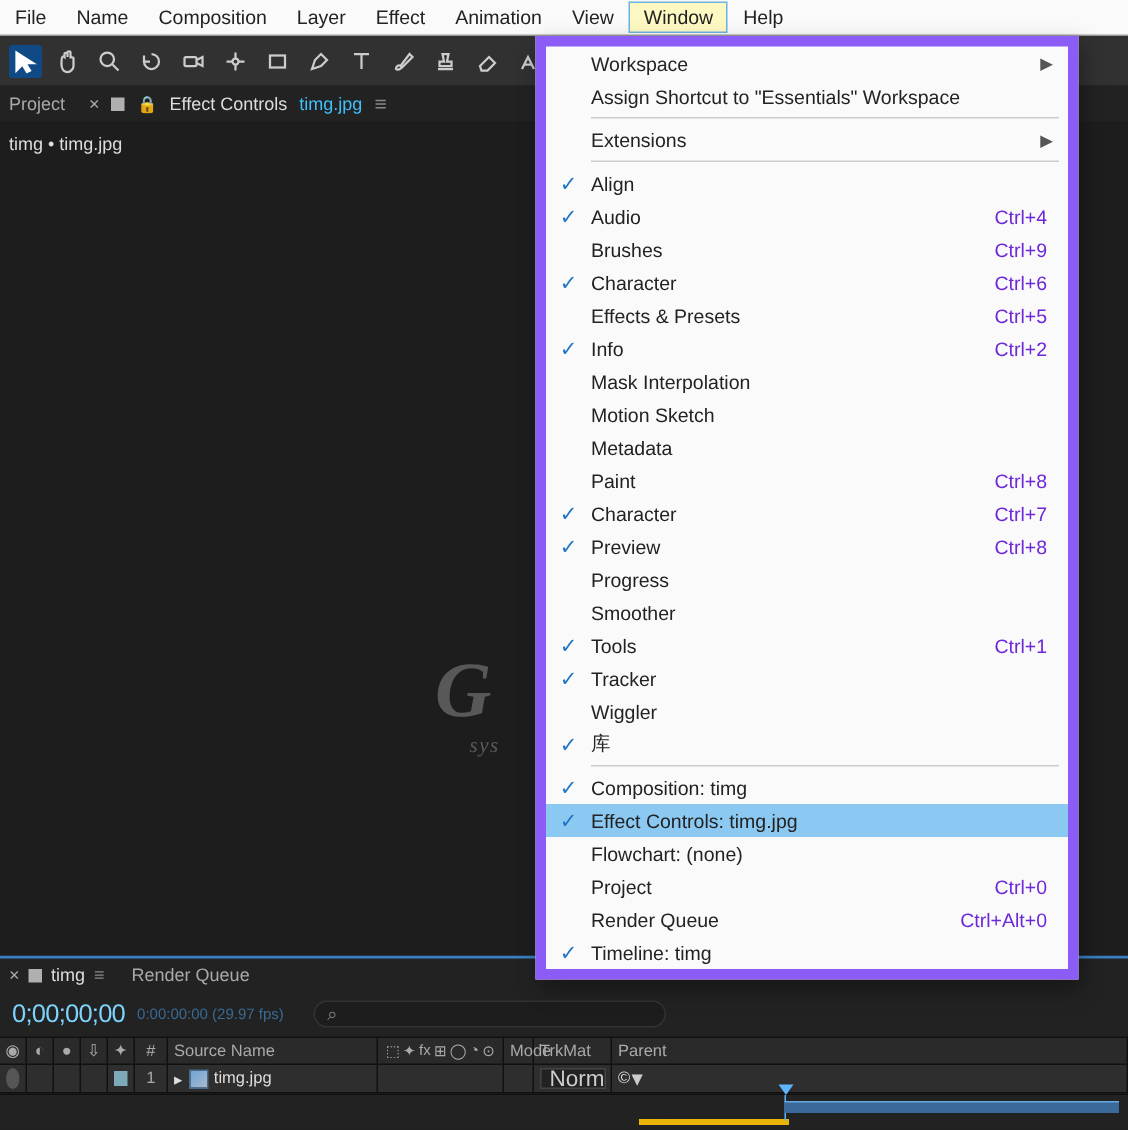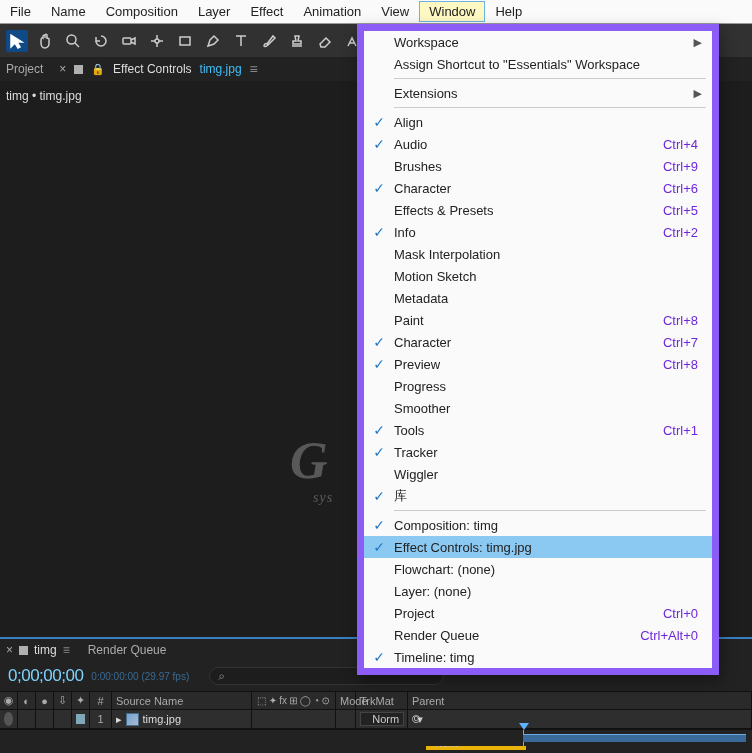"Layer: (none)" div.row { html: <div> <div></div> <div>Layer: (none)</div> </div> -> none }
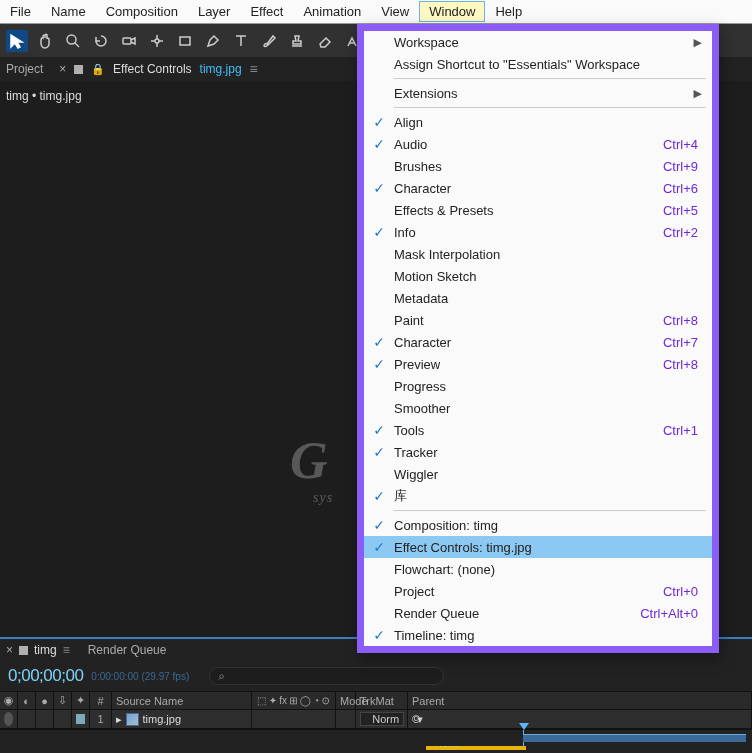"Norm" .tl-row .cell.trk .trkbg { font-size: 11px -> 15px }
